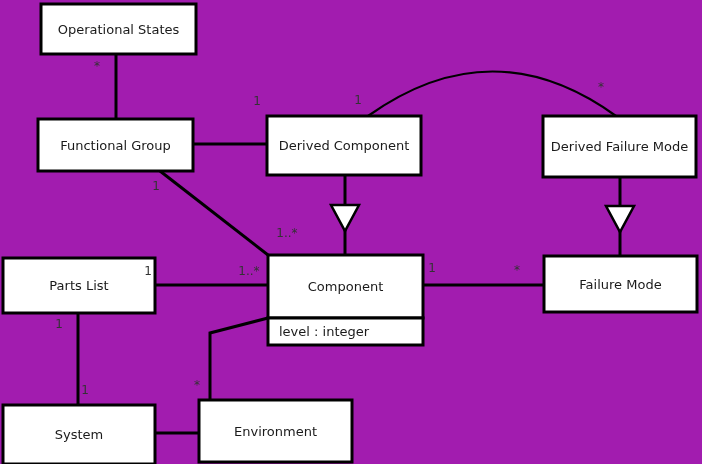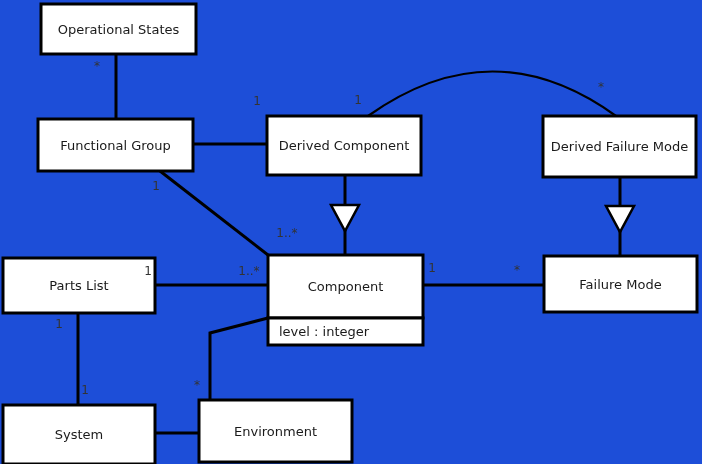"Operational States" #diagram-root { background: #1d4ed8 -> #a21caf }
